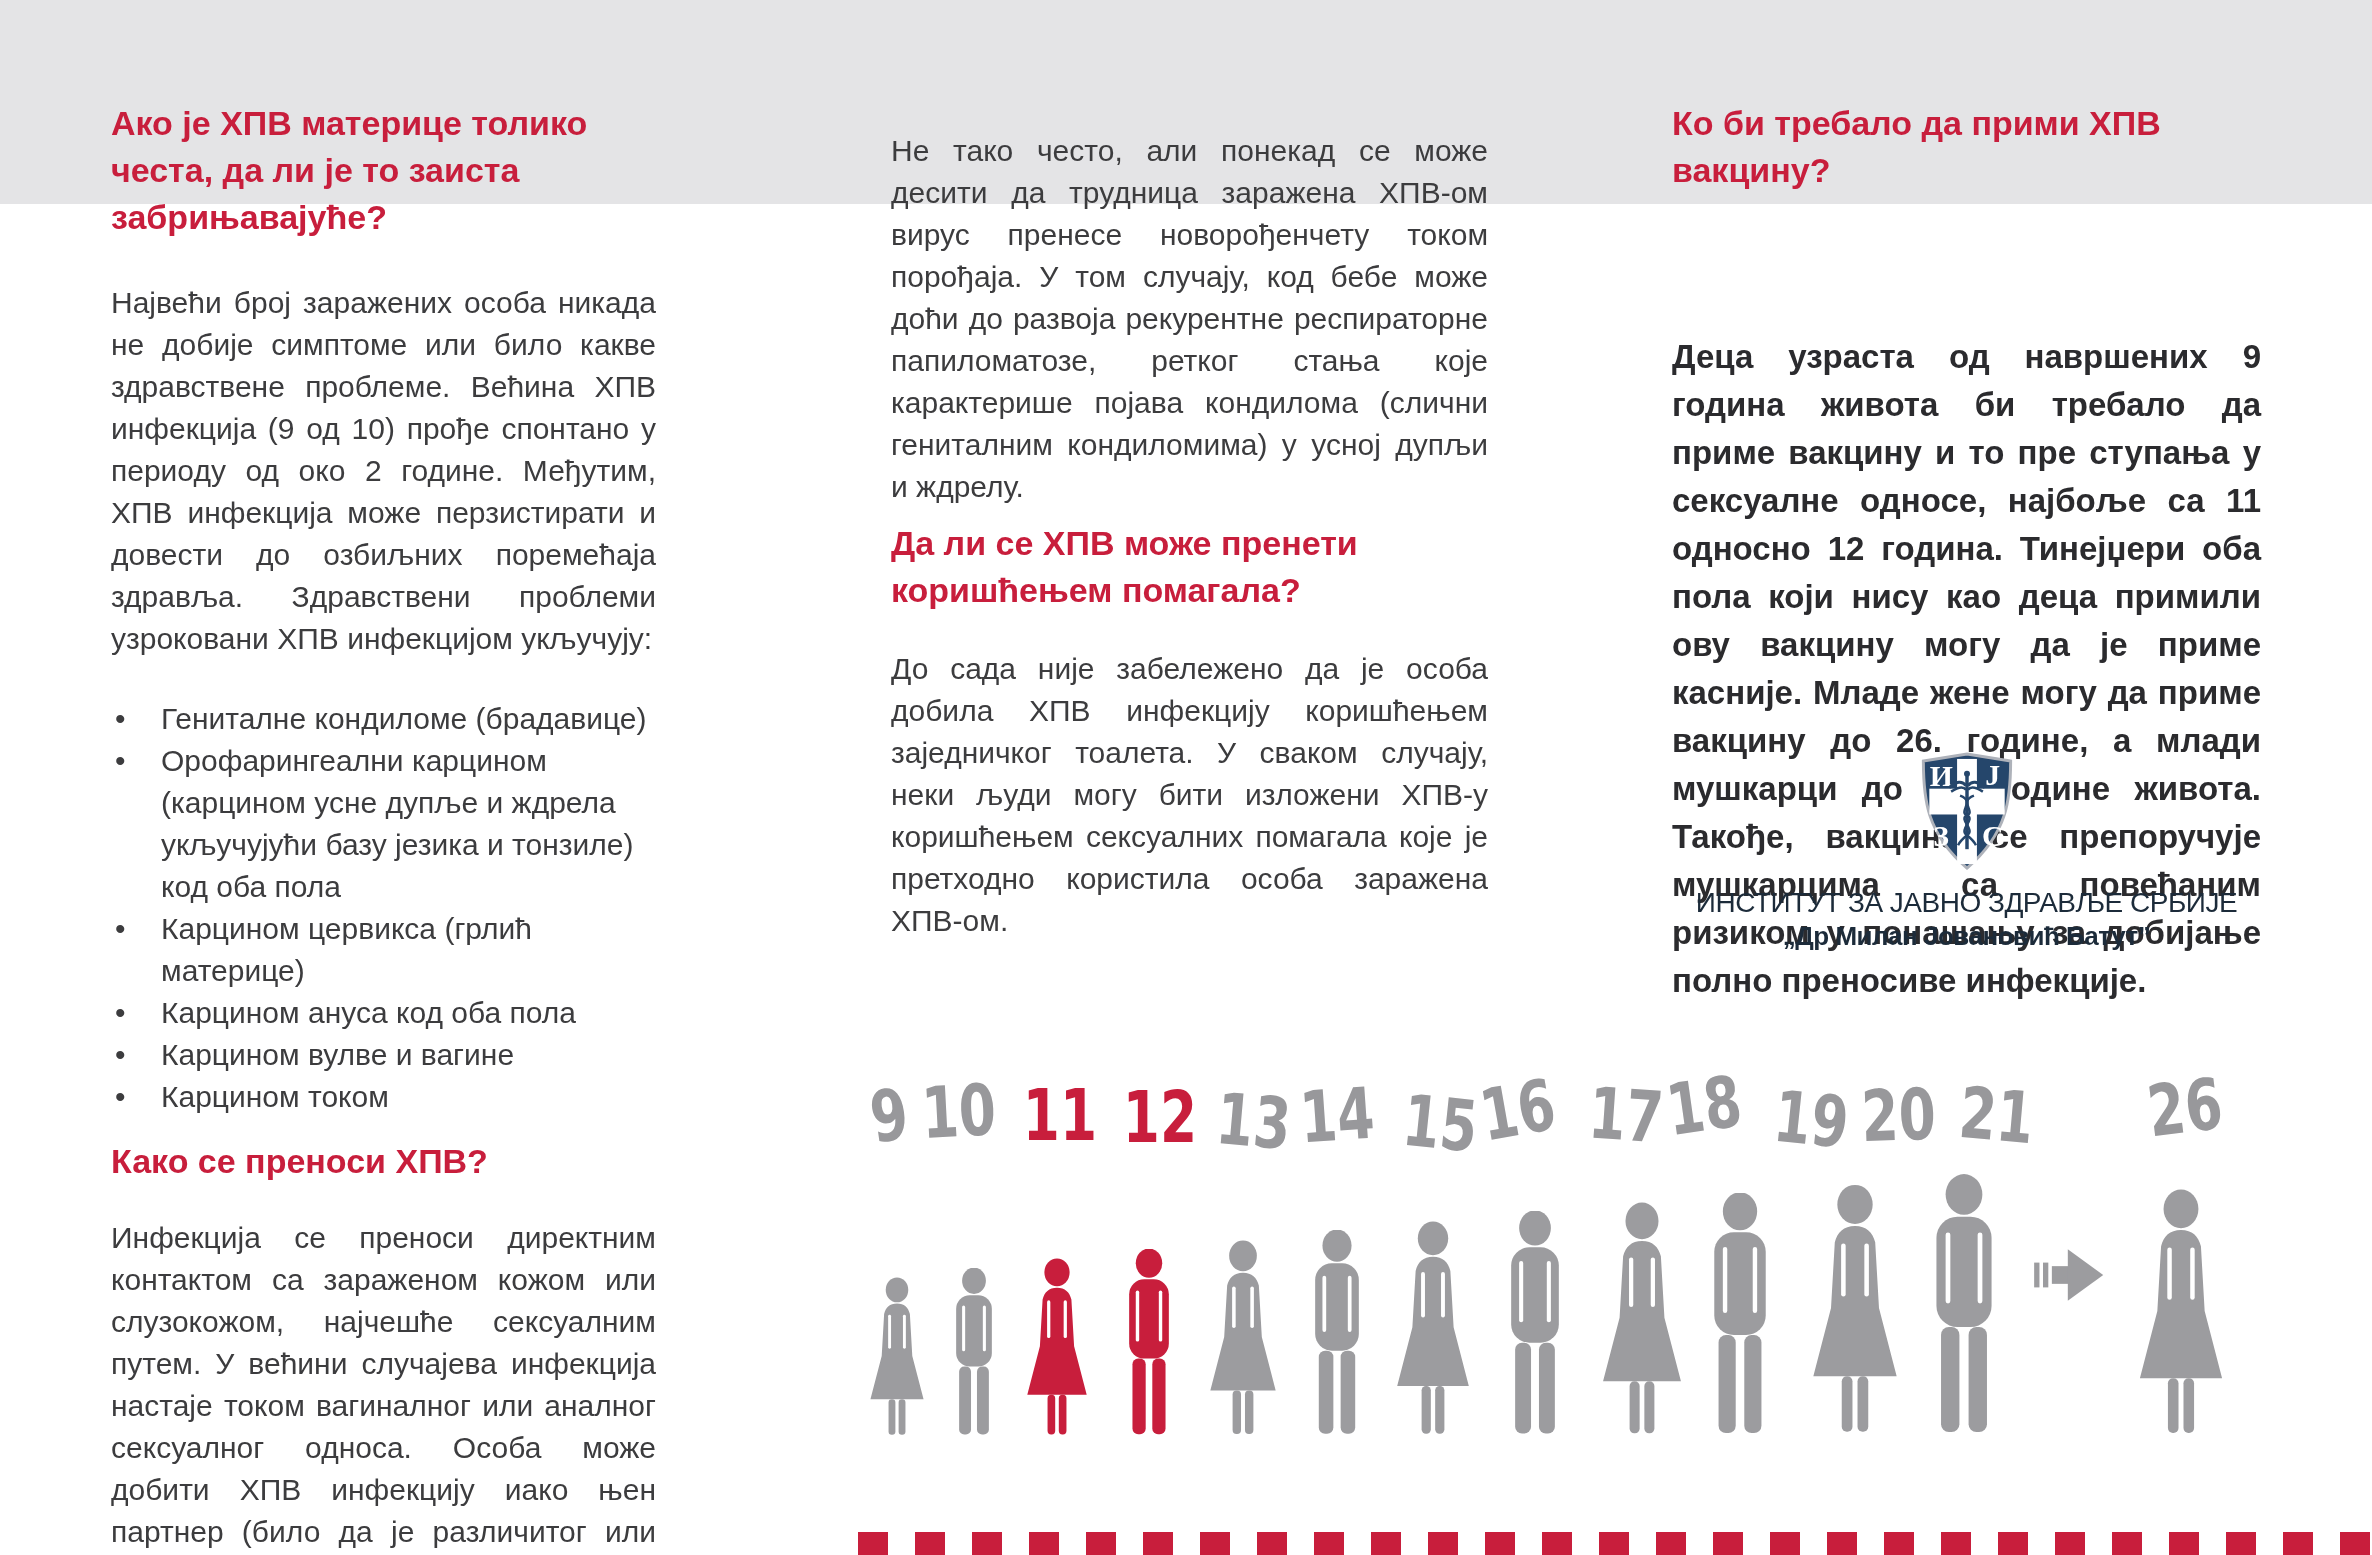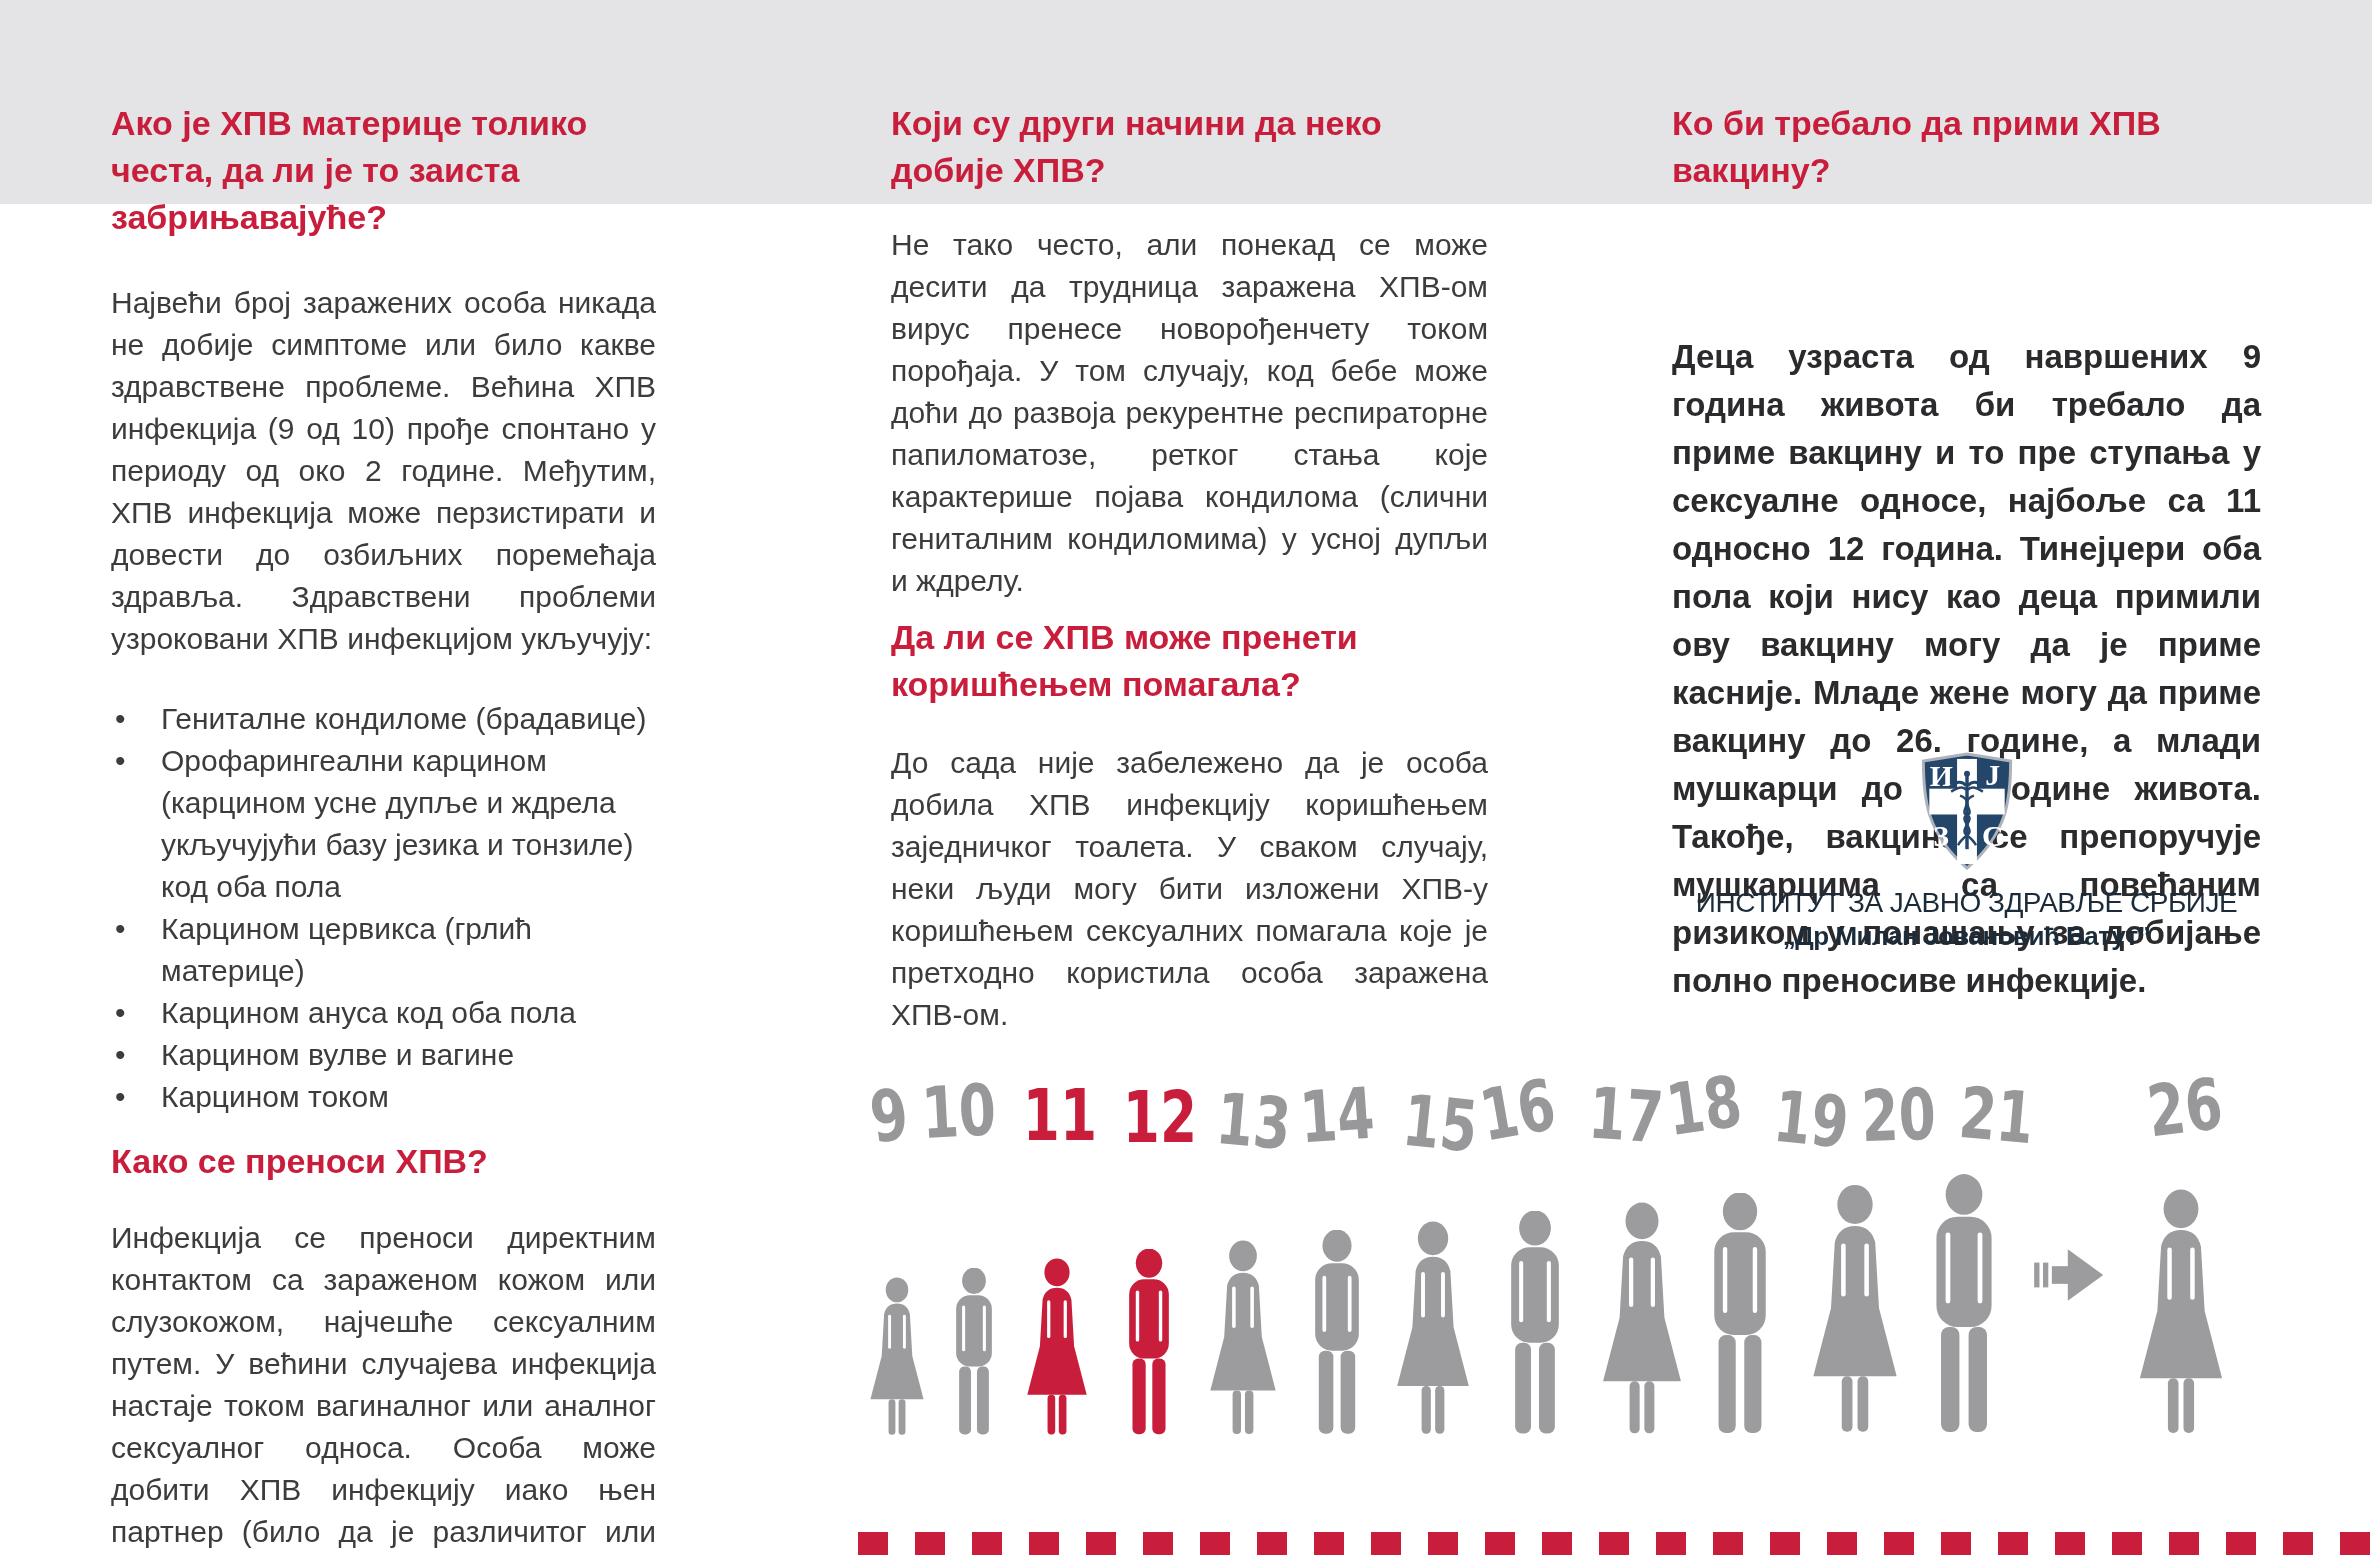"Који су други начини да" h2 { html: <h2>Који су други начини да неко добије ХПВ?</h2> -> none }
